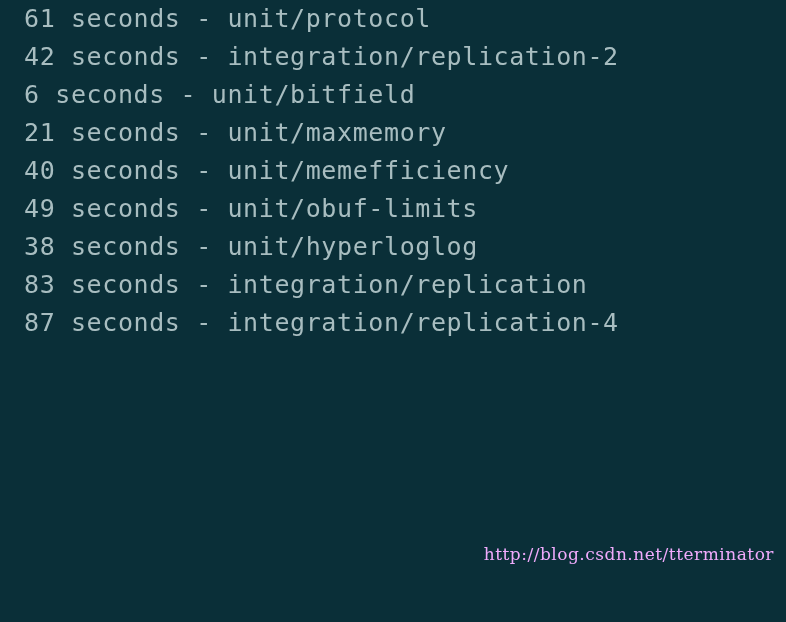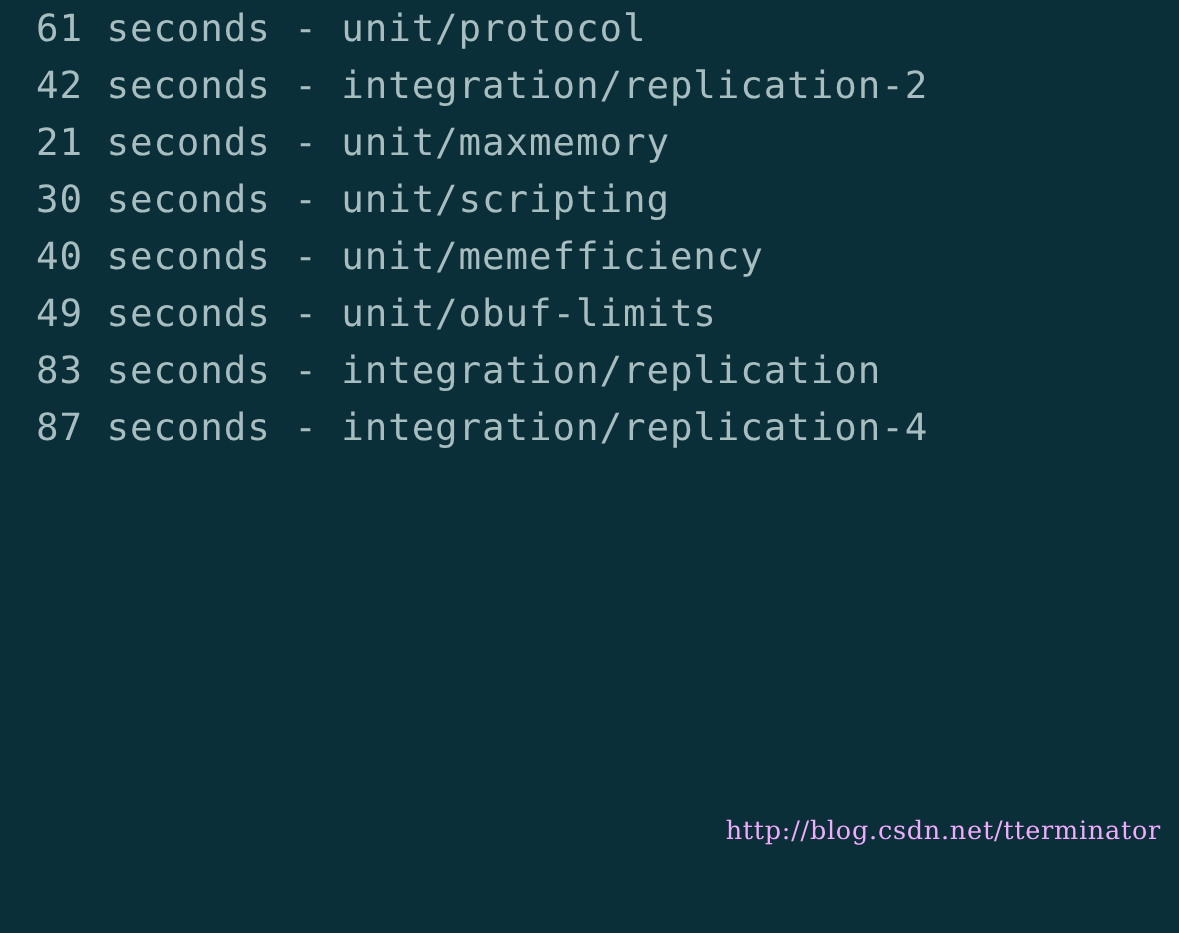"6 seconds - unit/bitfield" div.term-line { html: none -> <div>6 seconds - unit/bitfield</div> }
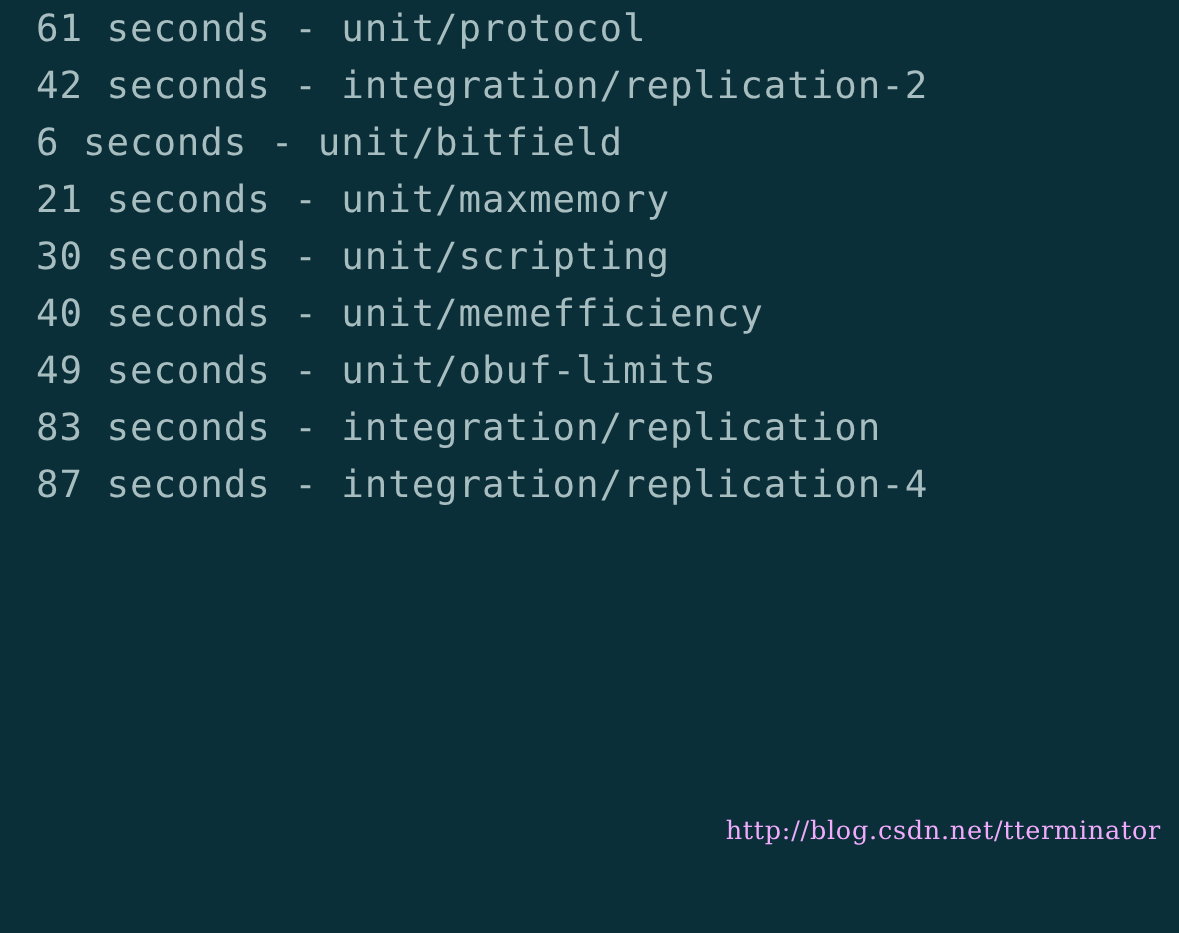"30 seconds - unit/scripting" div.term-line { html: <div>30 seconds - unit/scripting</div> -> none }
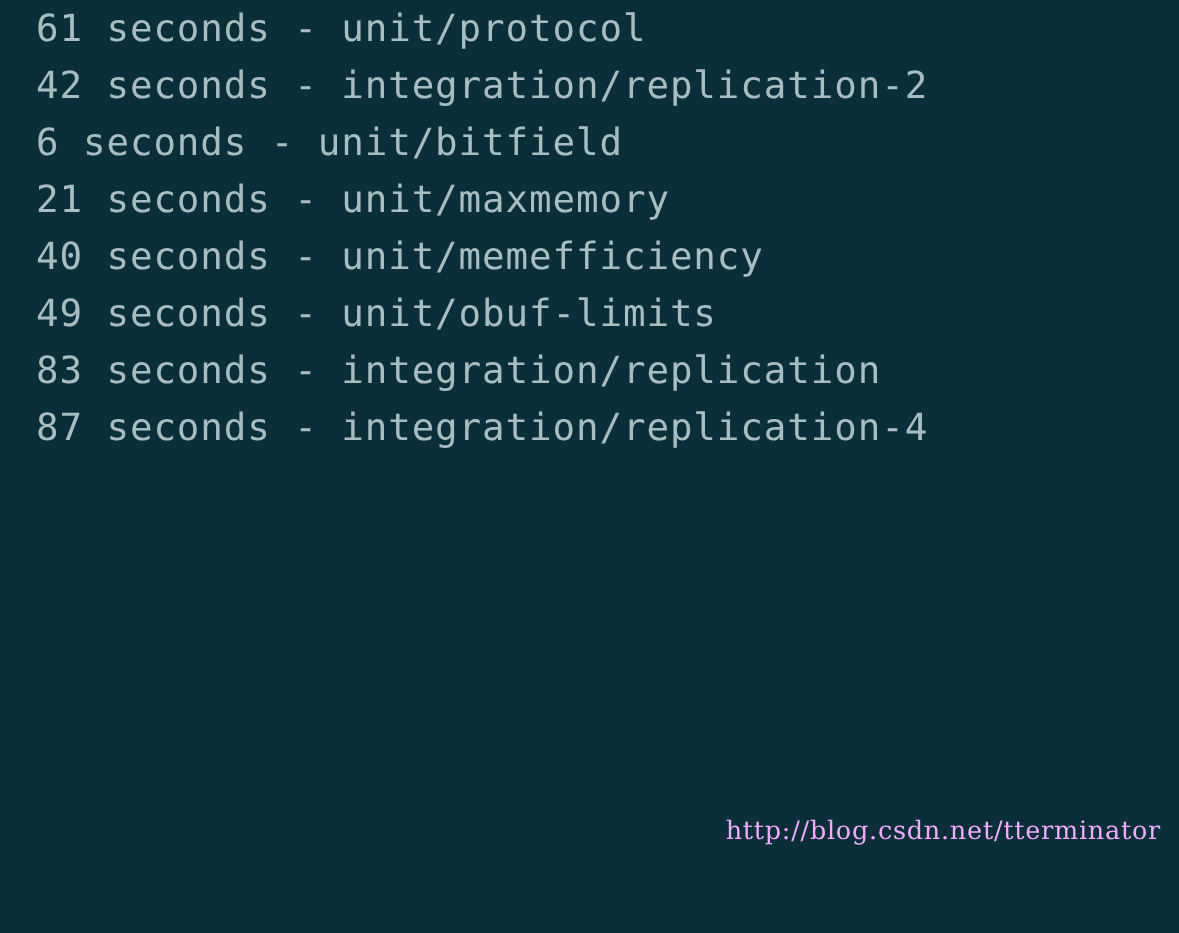"38 seconds - unit/hyperloglog" div.term-line { html: none -> <div>38 seconds - unit/hyperloglog</div> }
